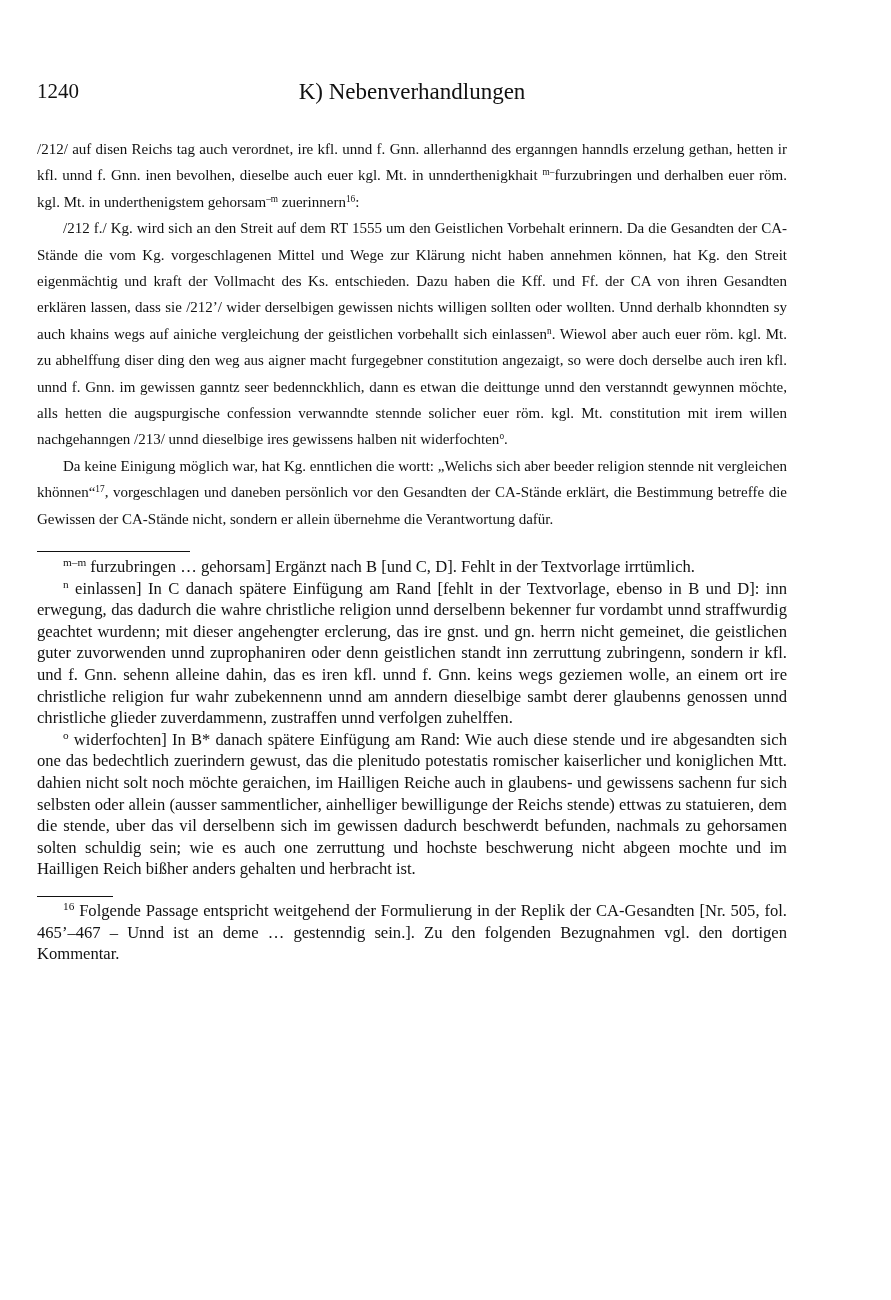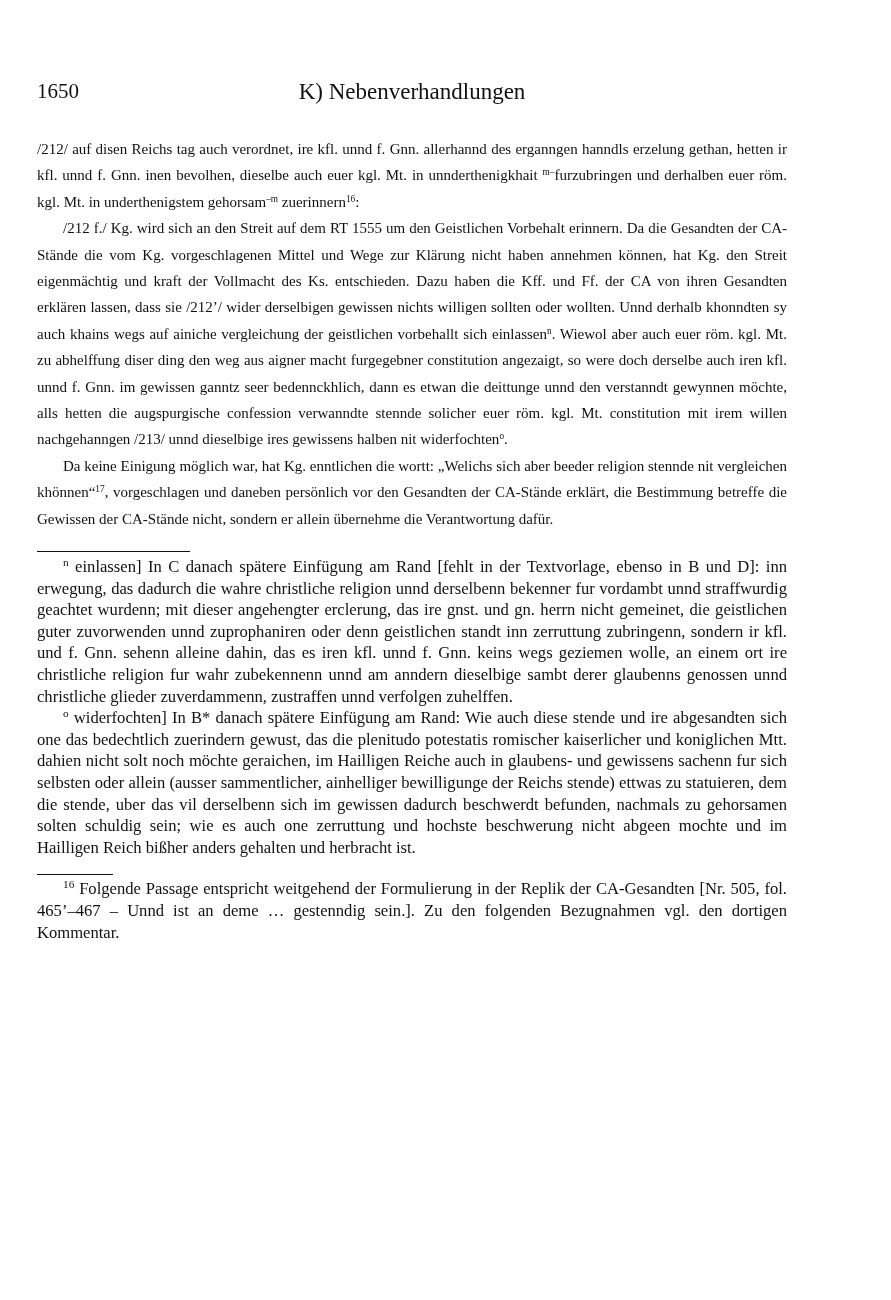"1650" span.page-number { text: 1650 -> 1240 }
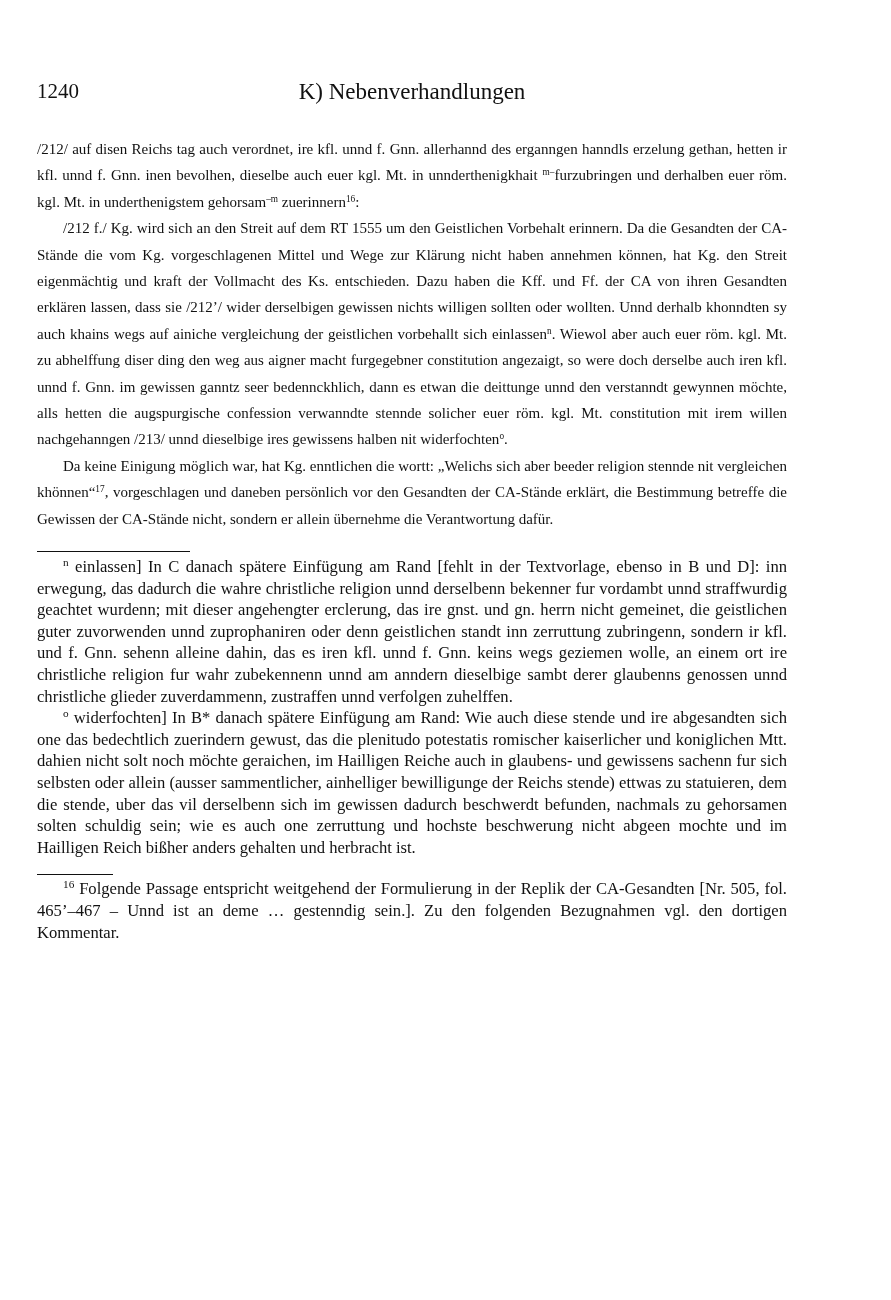"m–m furzubringen … gehorsam] Ergänzt" p { html: none -> <p><sup>m–m</sup><span> furzubringen … gehorsam</span><span>] Ergänzt nach B [und C, D]. Fehlt in der Textvorlage irrtümlich.</span></p> }
